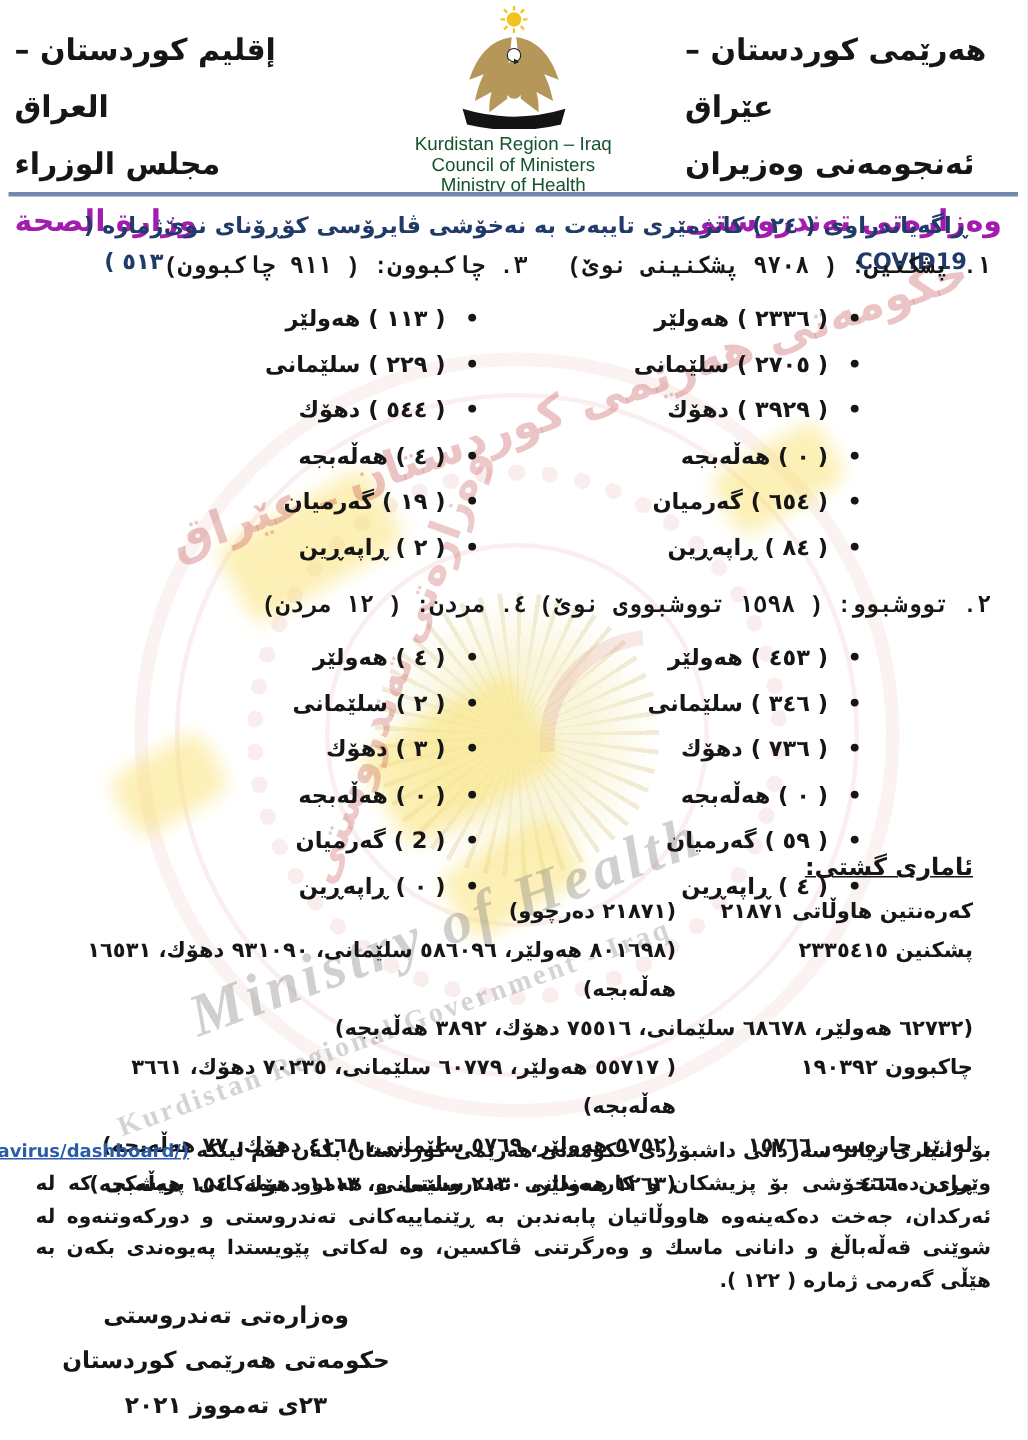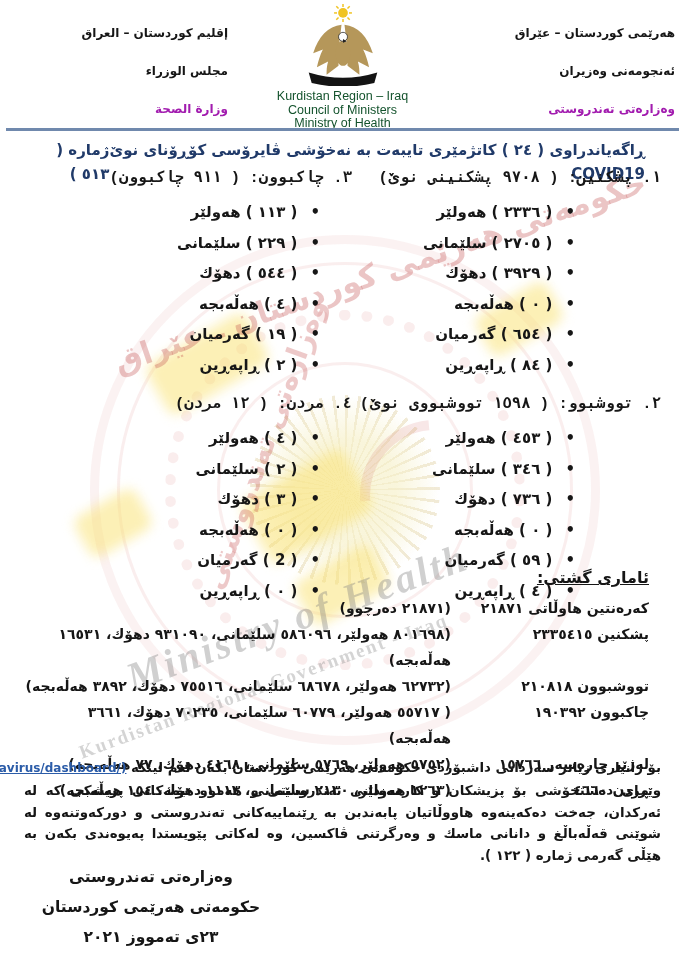"إقليم كوردستان – العراق" .hdr-side { font-size: 12px -> 20px; text-align: right -> left }
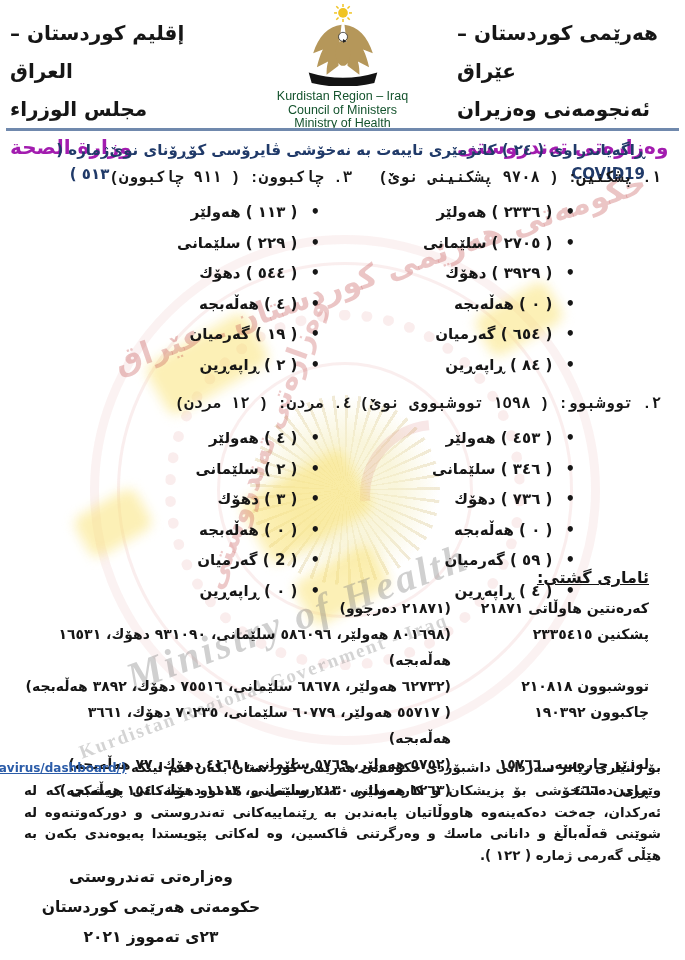"تووشبوون ٢١٠٨١٨" span.lbl { html: <span>تووشبوون ٢١٠٨١٨</span> -> none }
